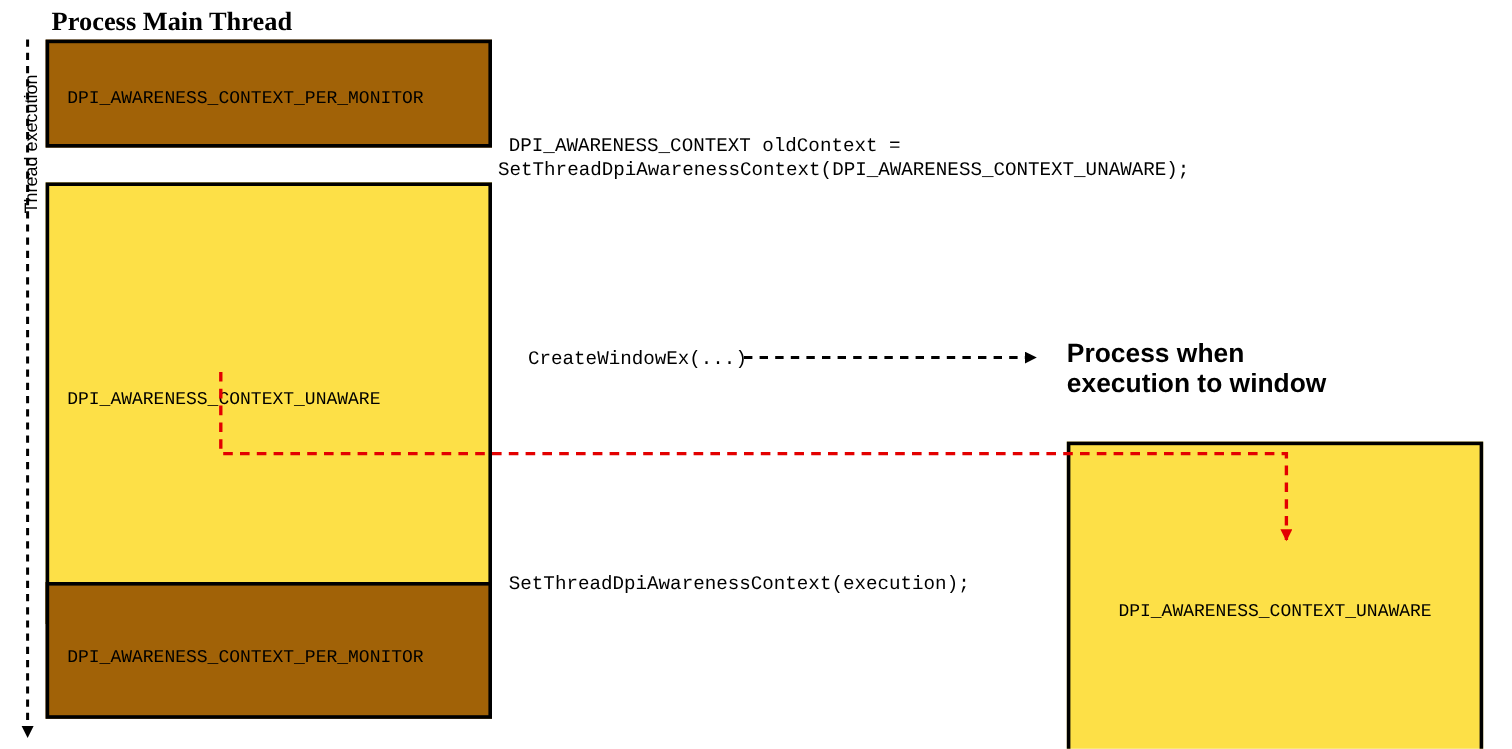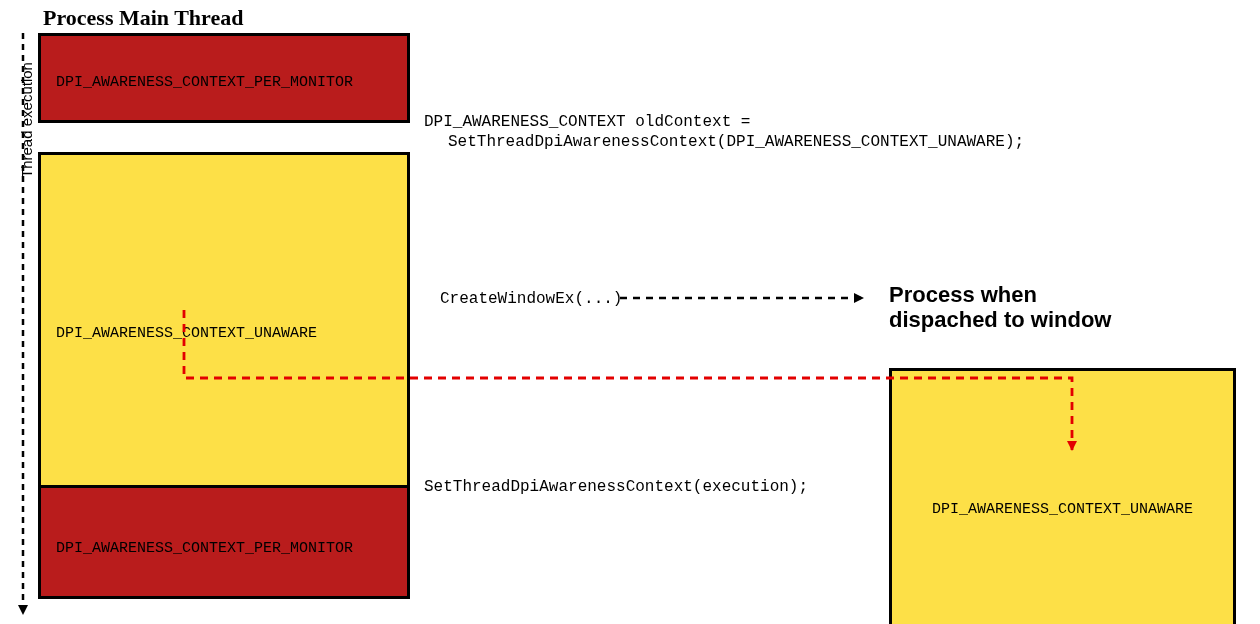"DPI_AWARENESS_CONTEXT_PER_MONITOR" .green { background: #b91c1c -> #a16207 }
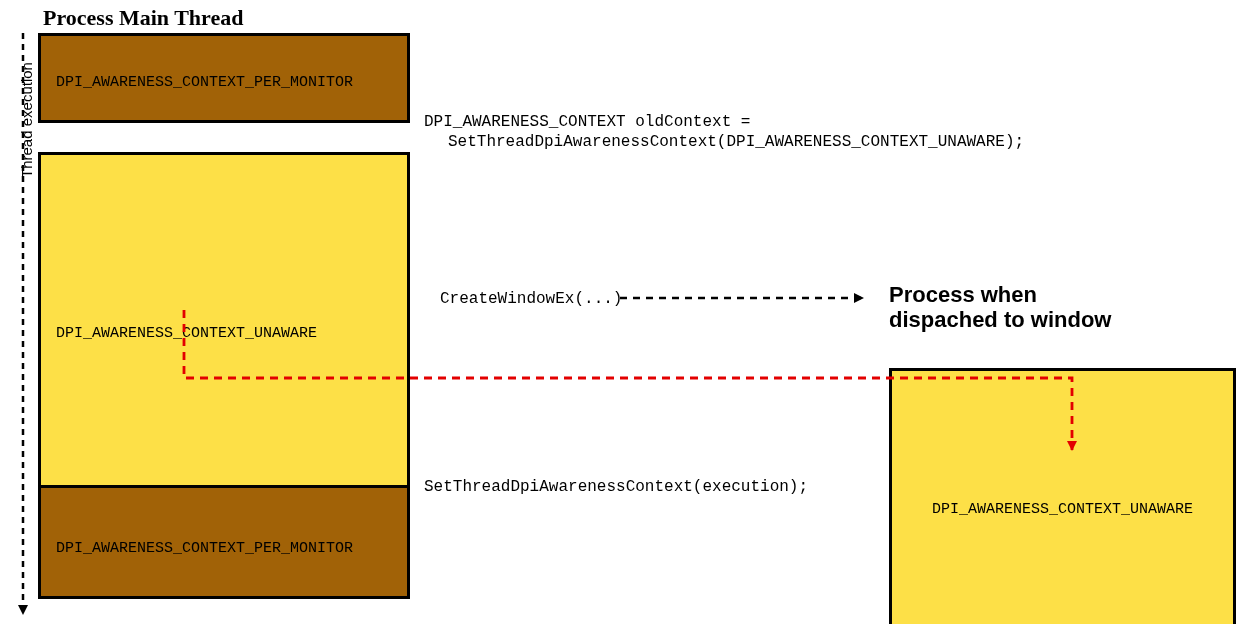"SetThreadDpiAwarenessContext(DPI_AWARENE" div.codetext { left: 448px -> 415px }
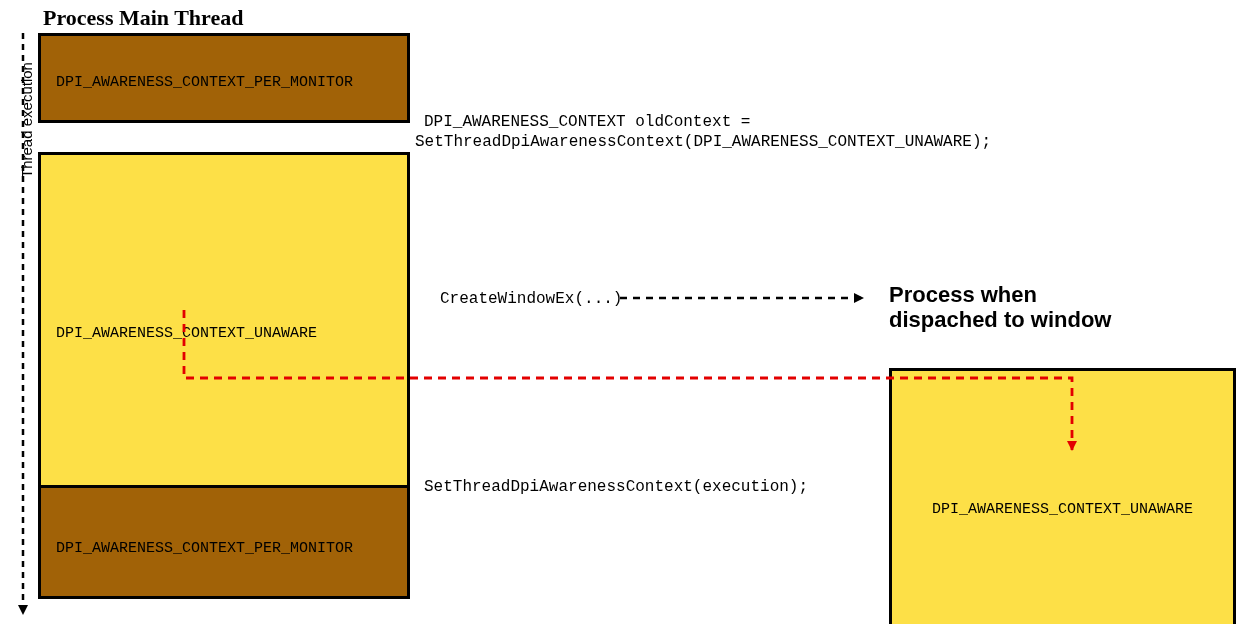"dispached to window" div.title { text: dispached -> execution }
